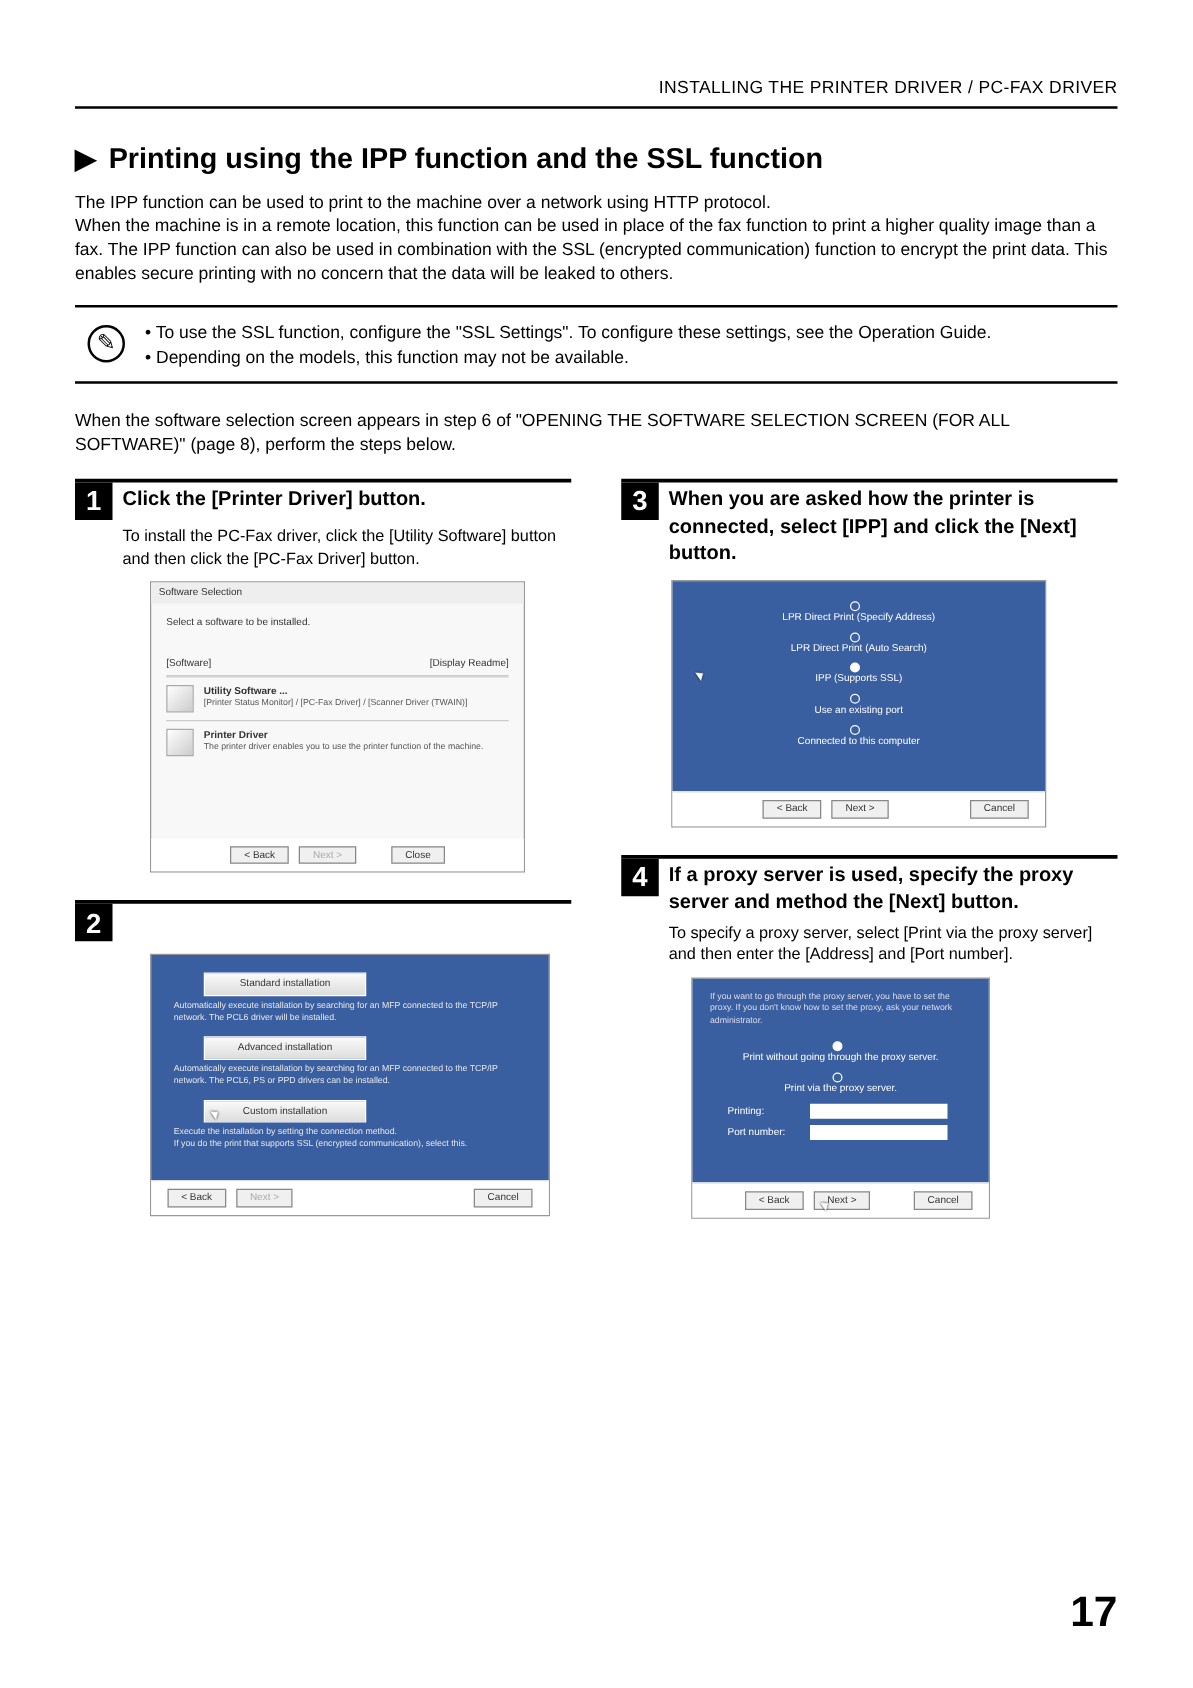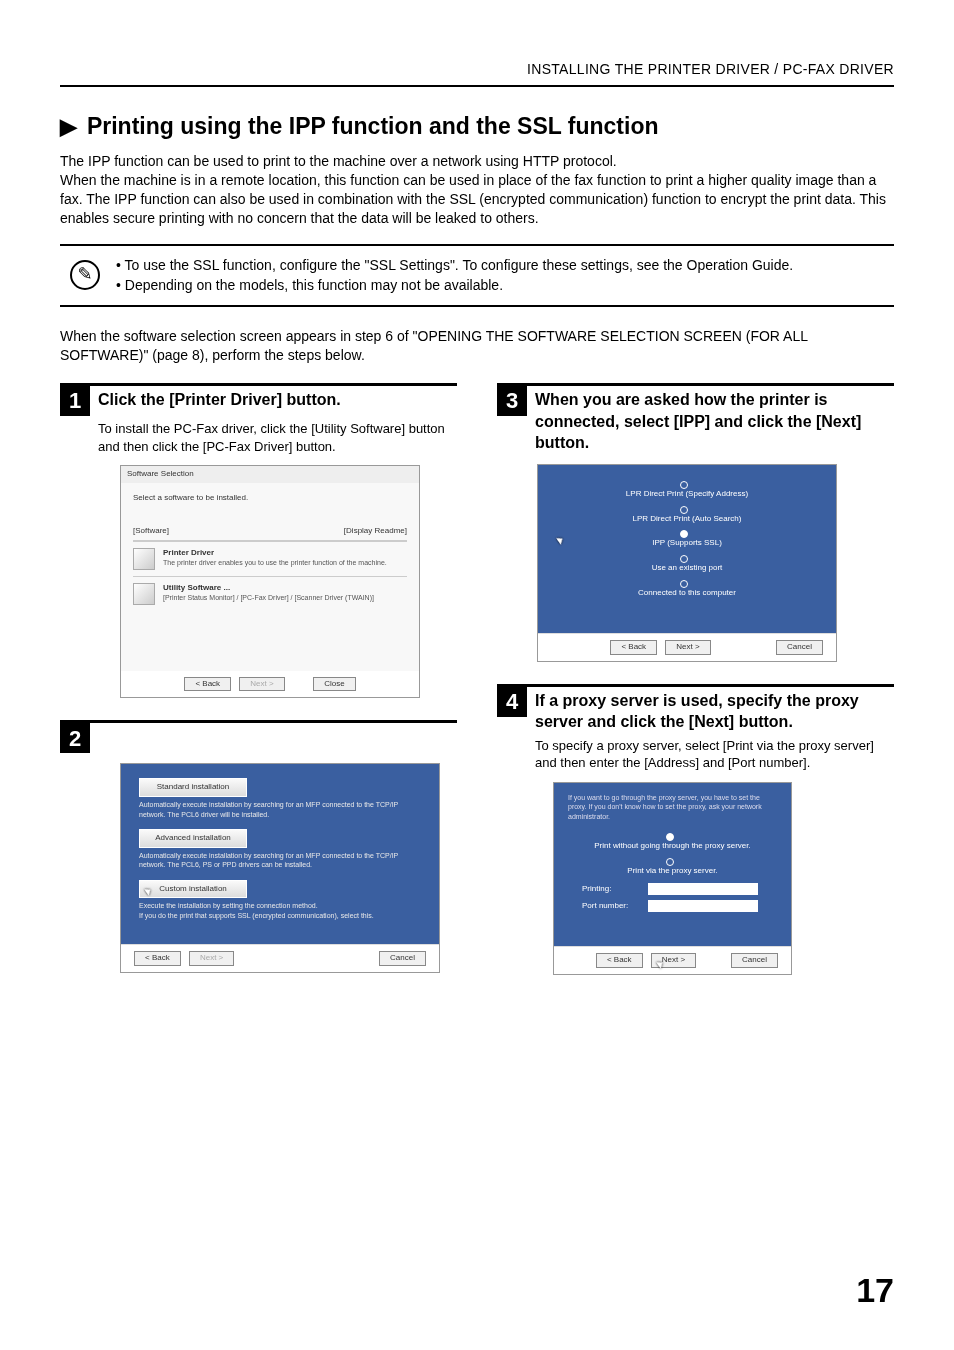"Printer Driver" div.sw-item { order: before "Utility Software ..." -> after "Utility Software ..." }
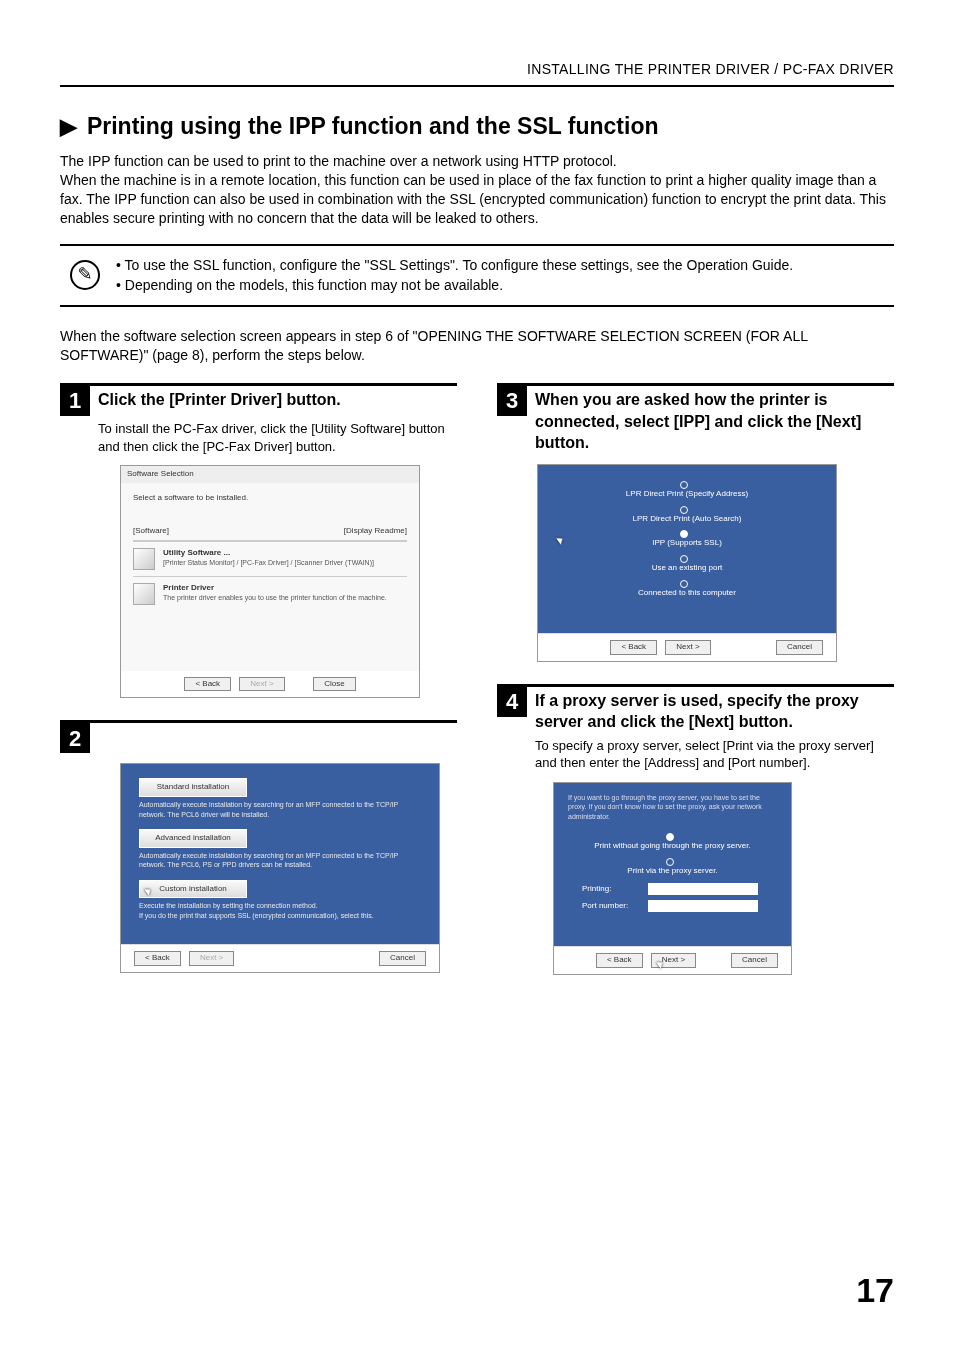"If a proxy server is" div.step-title { text: click -> method }
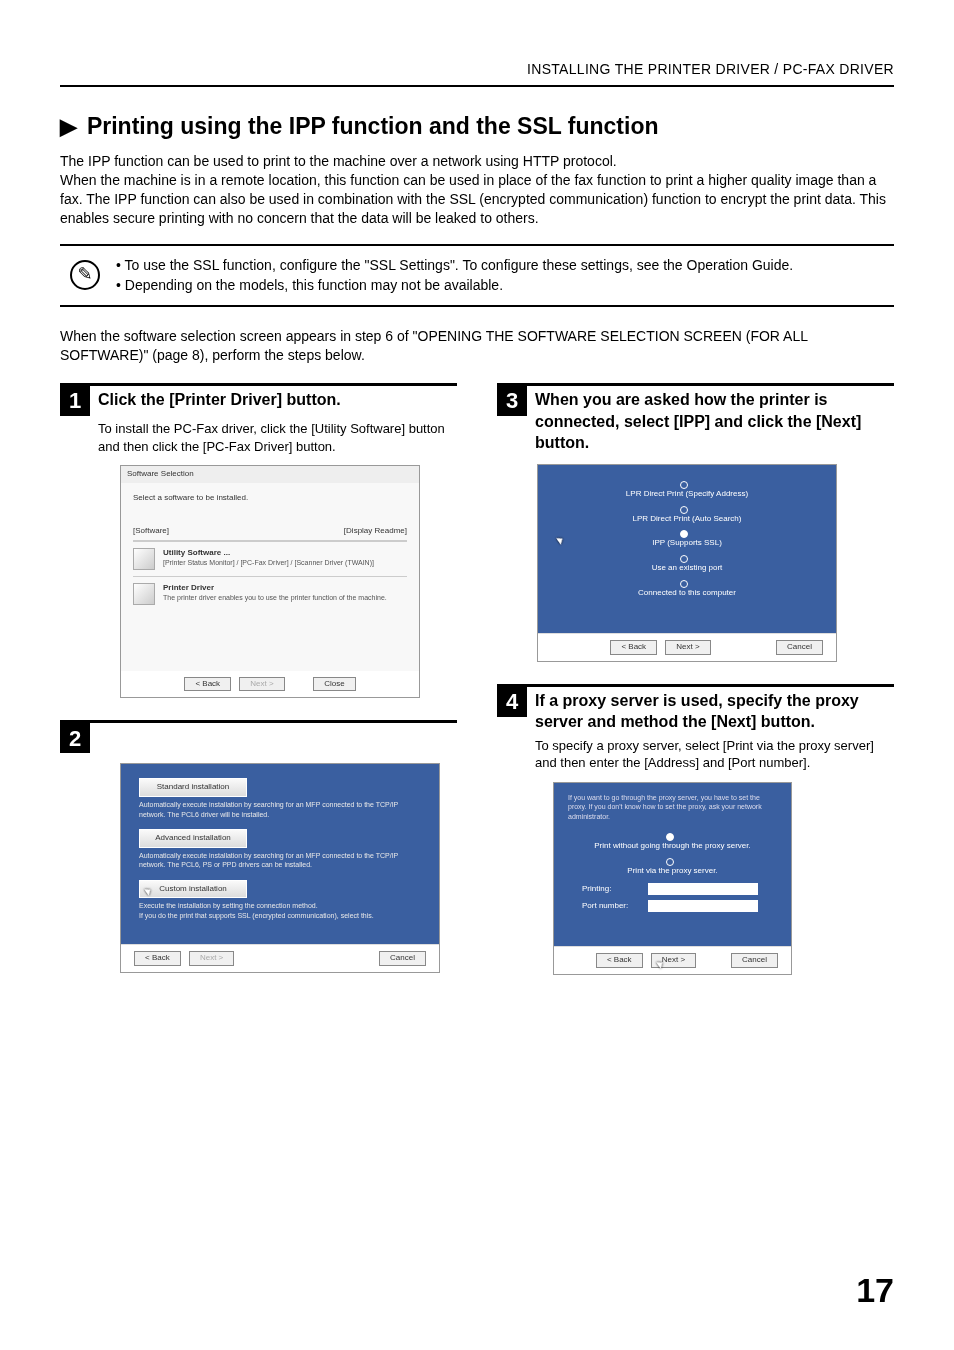"Standard installation" .install-btn { margin-left: none -> 24px; width: 108px -> 130px }
